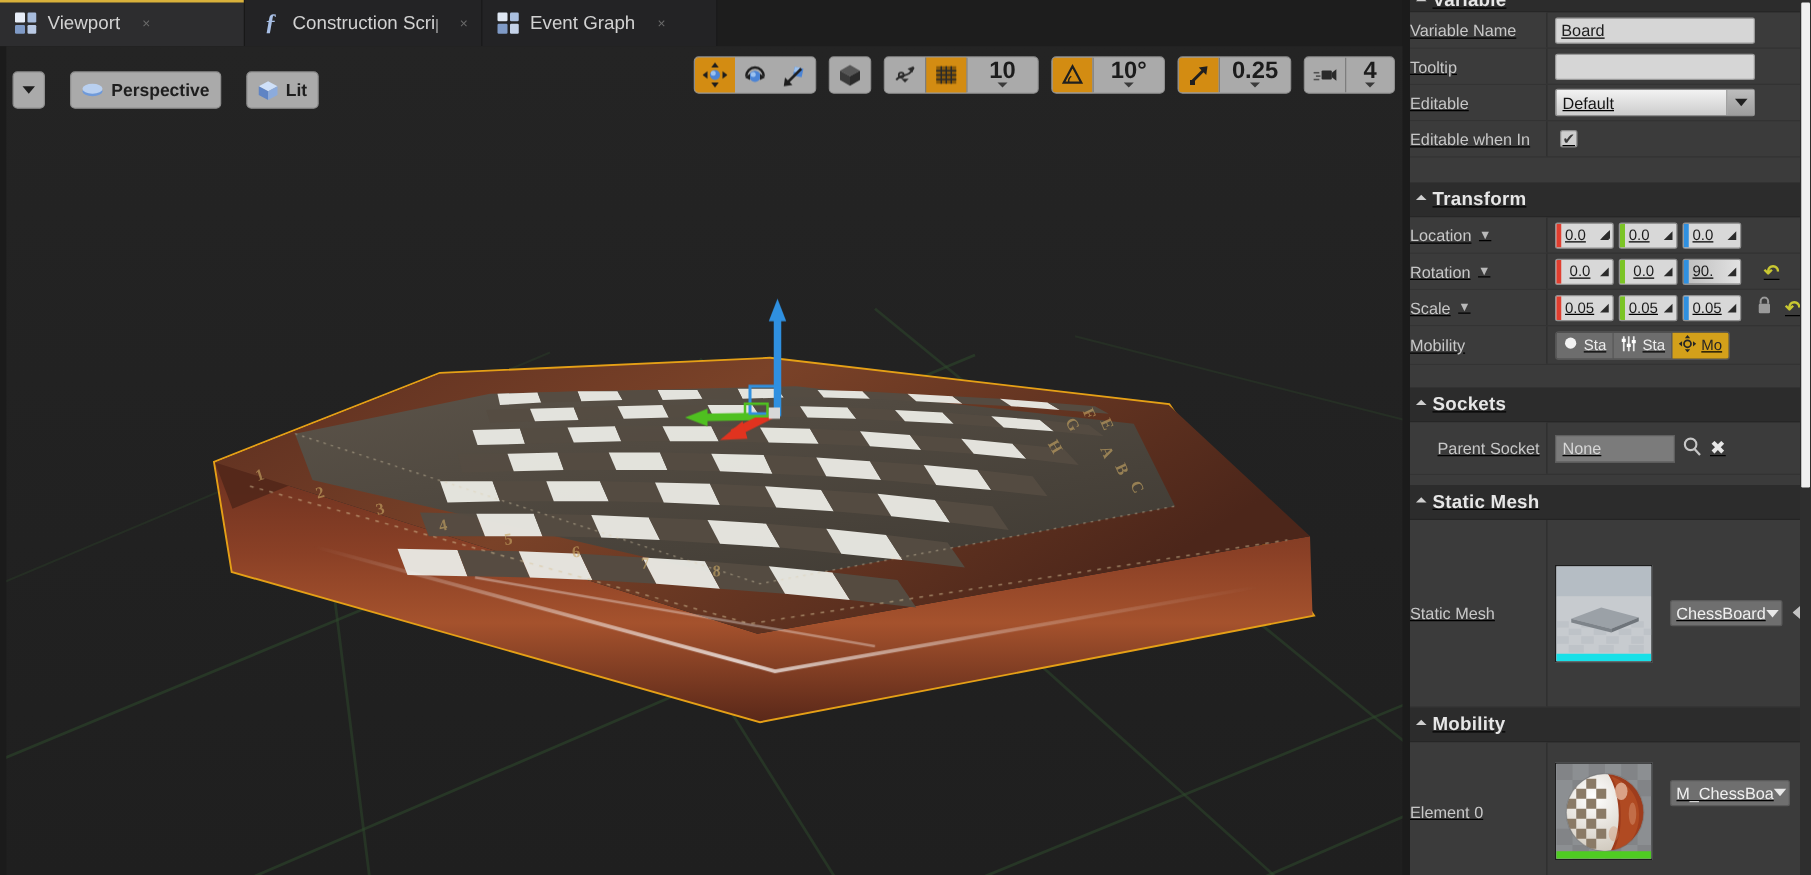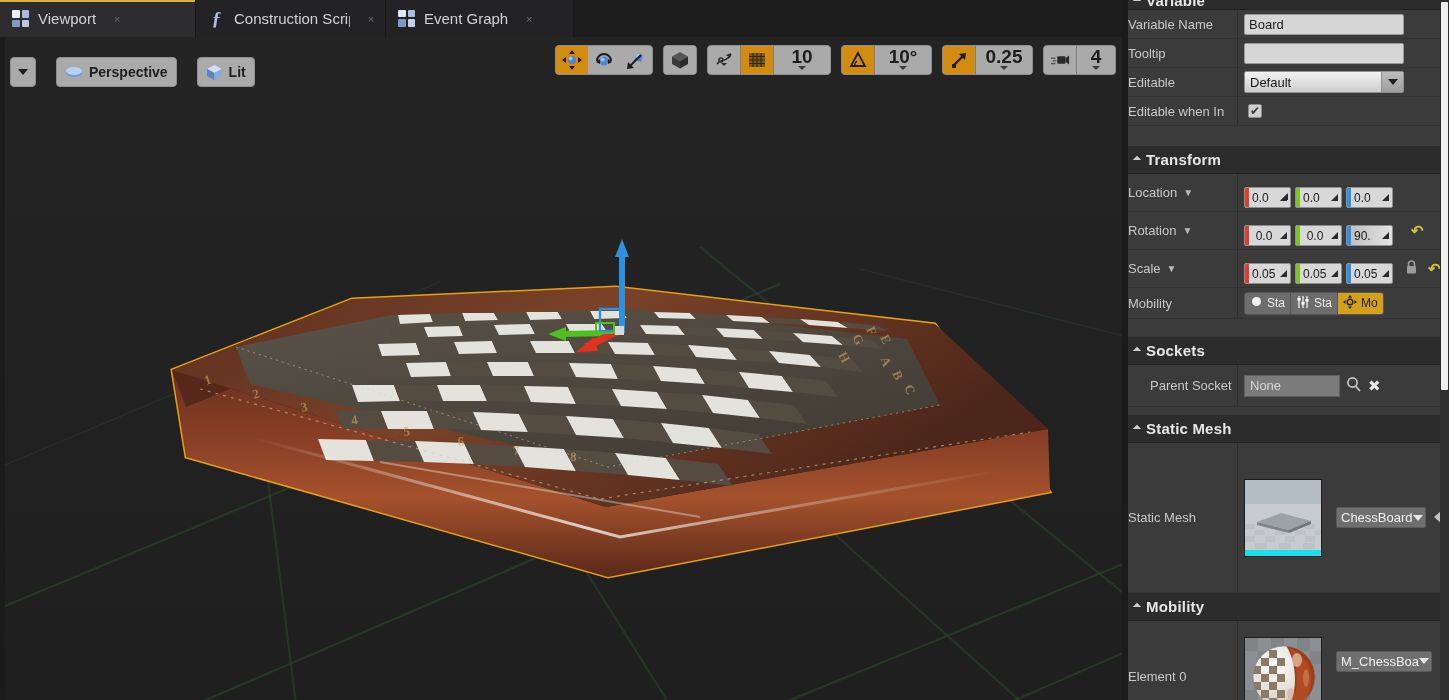"Variable" .details { text-decoration: none -> underline }
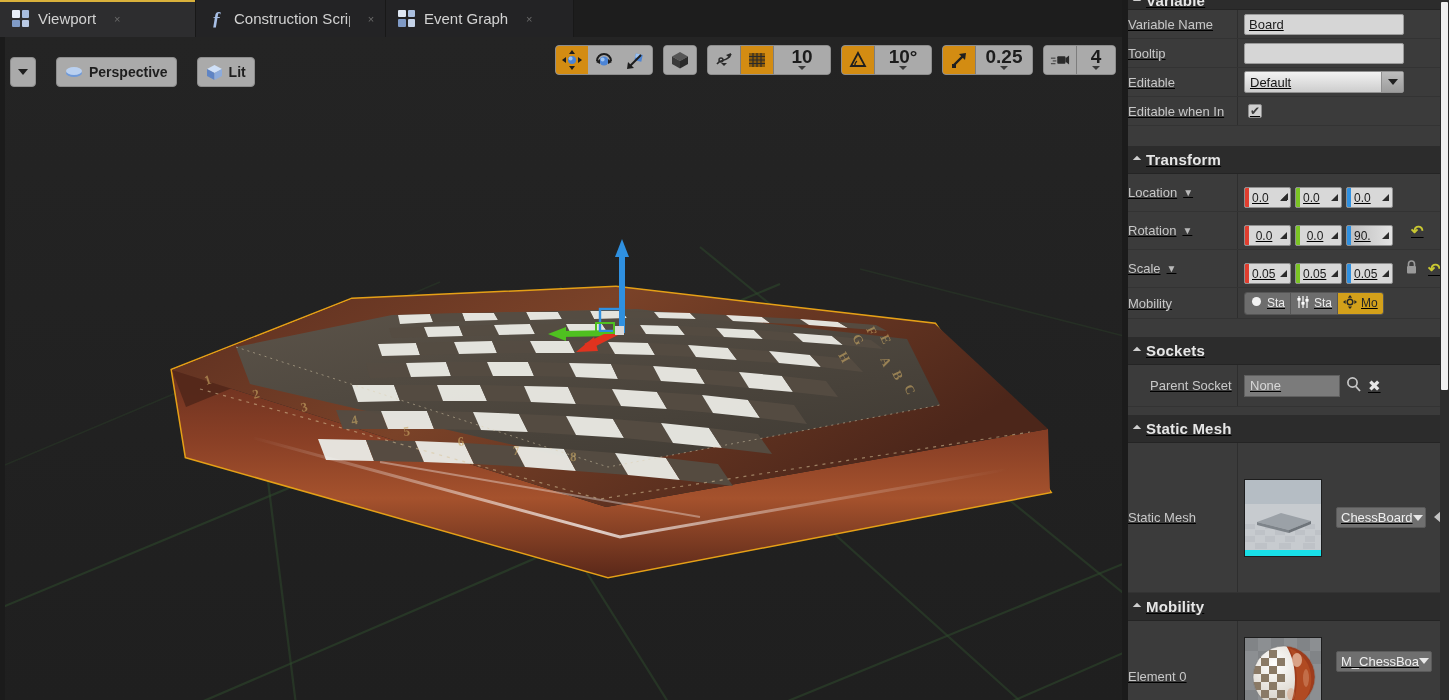"0.0" .numf { margin-top: 10px -> none }
